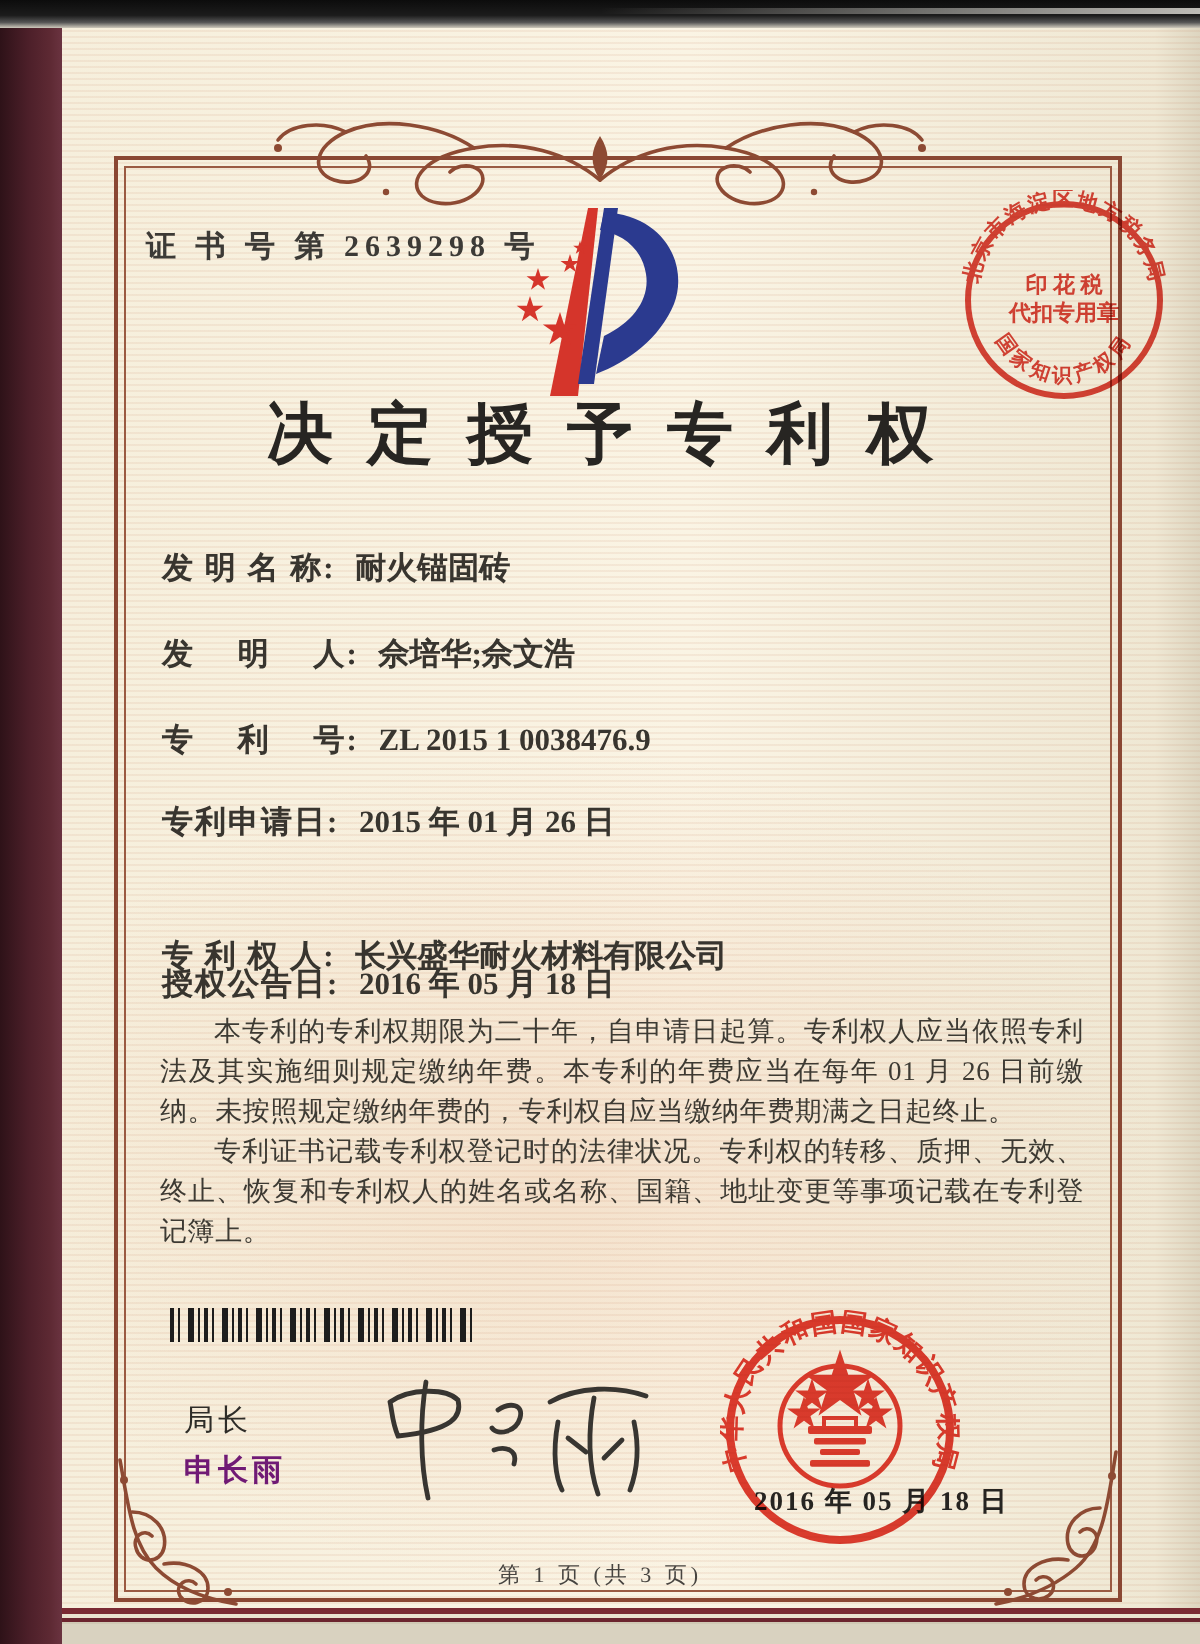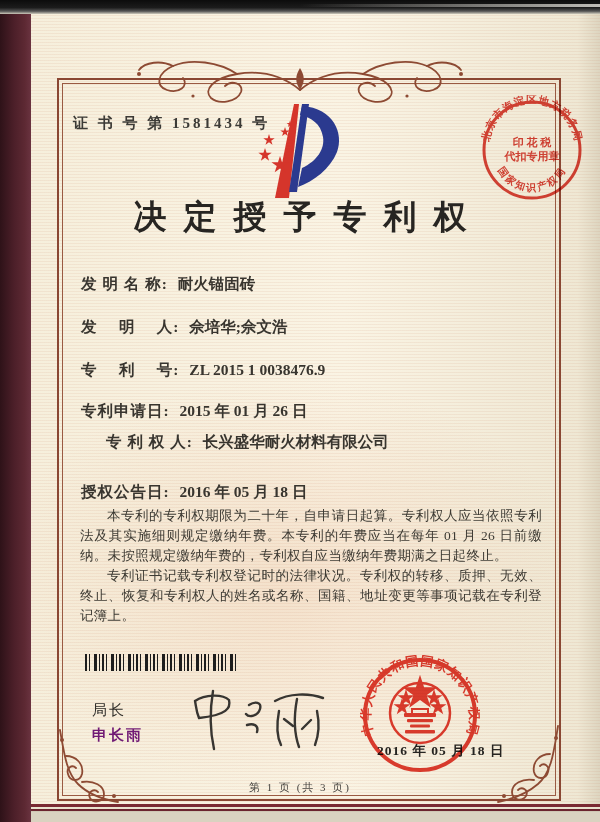"证 书 号 第 1581434" div.cert-no { text: 1581434 -> 2639298 }
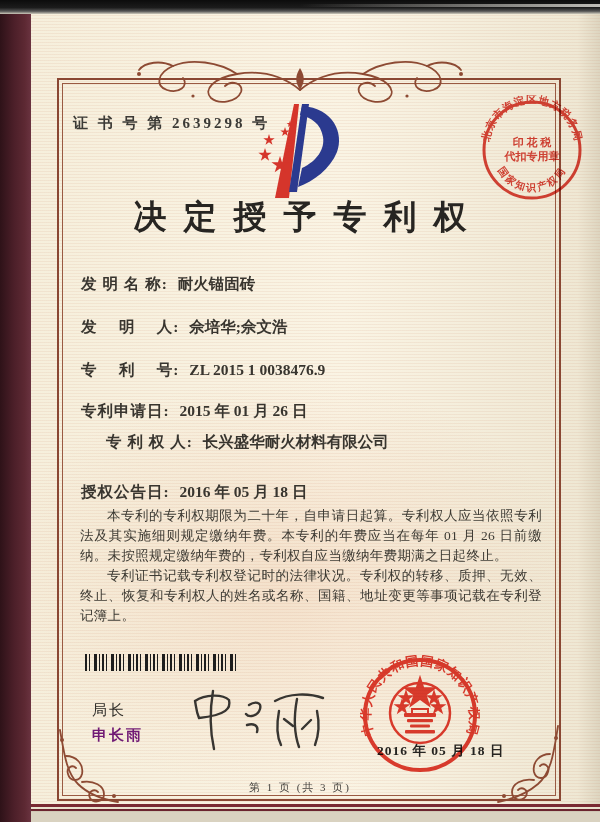"专 利 权 人: 长兴盛华耐火材料有限公司" div.field-row { margin-left: 25px -> none; top: 432px -> 468px }
